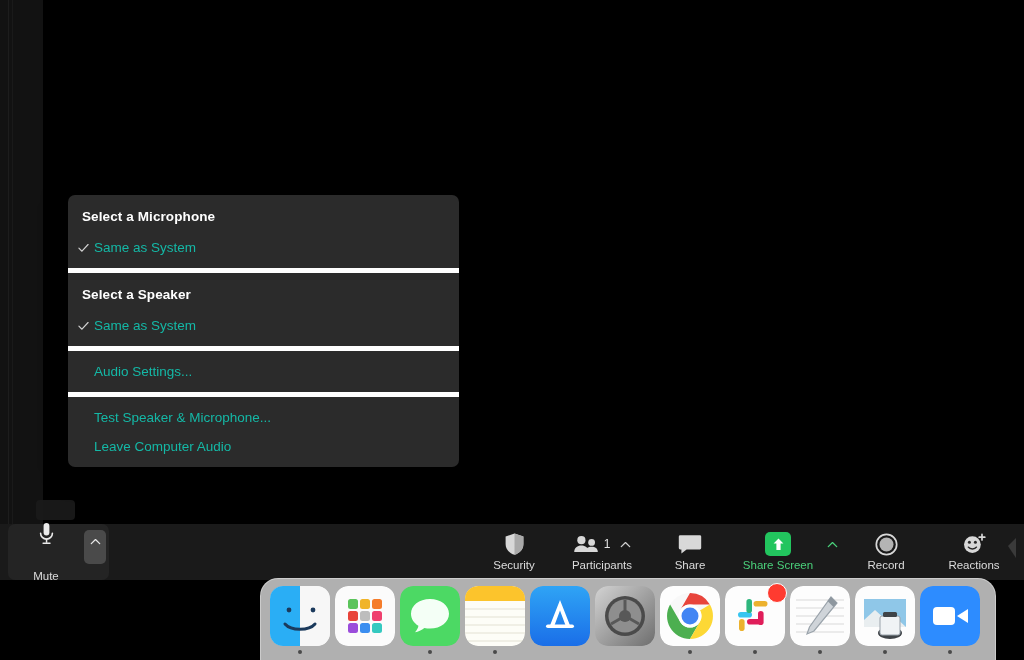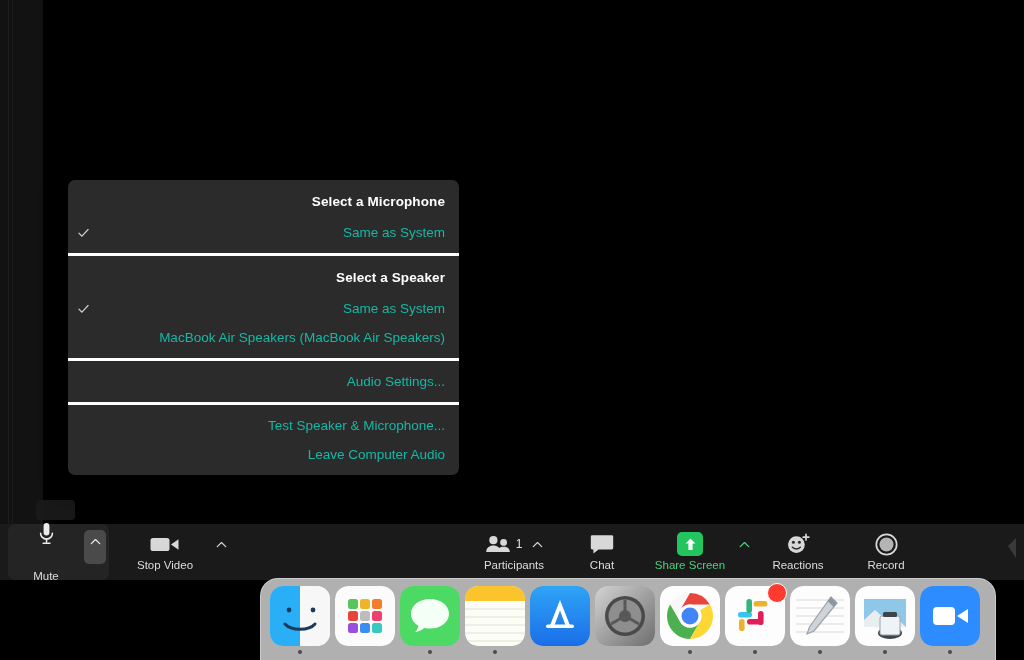"Select a Microphone" .menu { text-align: right -> none; top: 180px -> 195px }
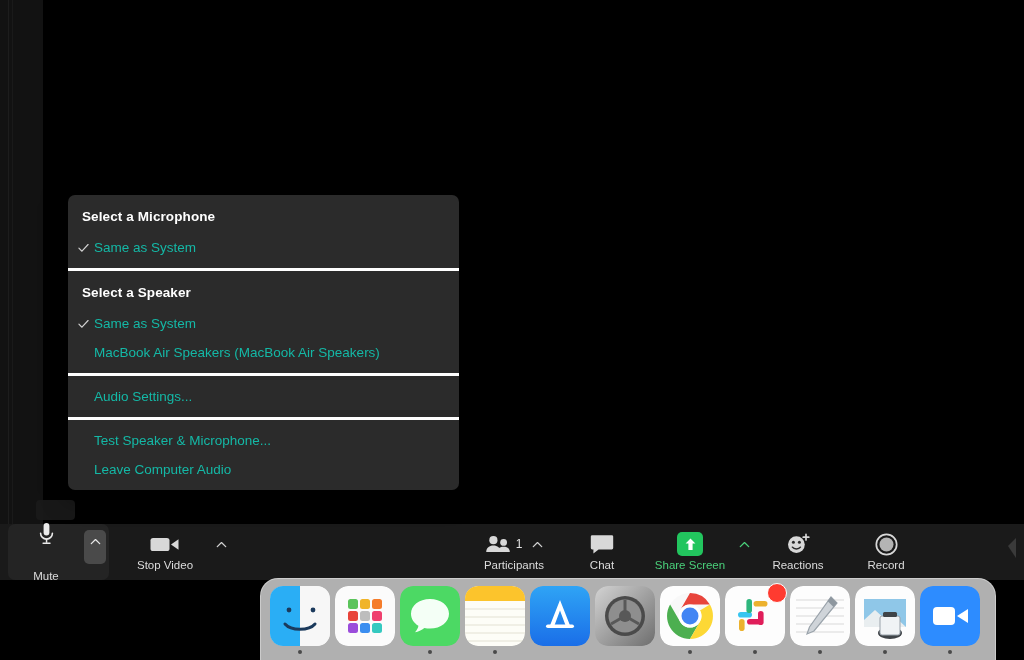"Select a Speaker" .menu-section + .menu-section { border-top: 3px solid #ffffff -> 5px solid #ffffff }
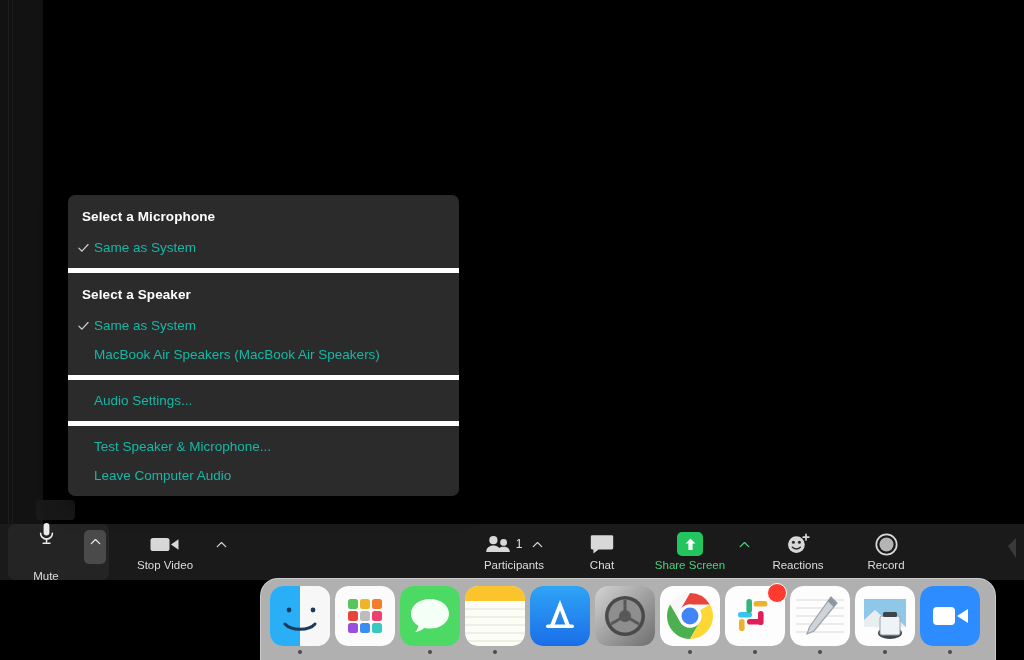"MacBook Air Speakers (MacBook Air" div.menu-item { html: <div> <span>MacBook Air Speakers (MacBook Air Speakers)</span> </div> -> none }
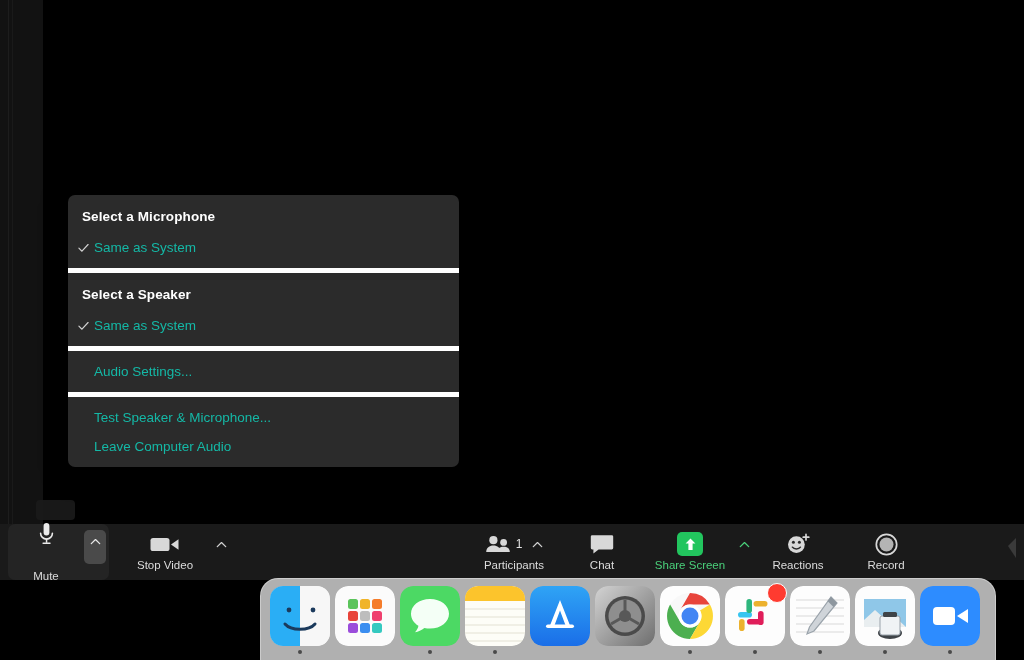"Stop Video" div.video-group { html: <div> <div> <div> <svg> <rect></rect> <path></path> </svg> </div> <div>Stop Video</div> </div> <div> <svg> <path></path> </svg> </div> </div> -> none }
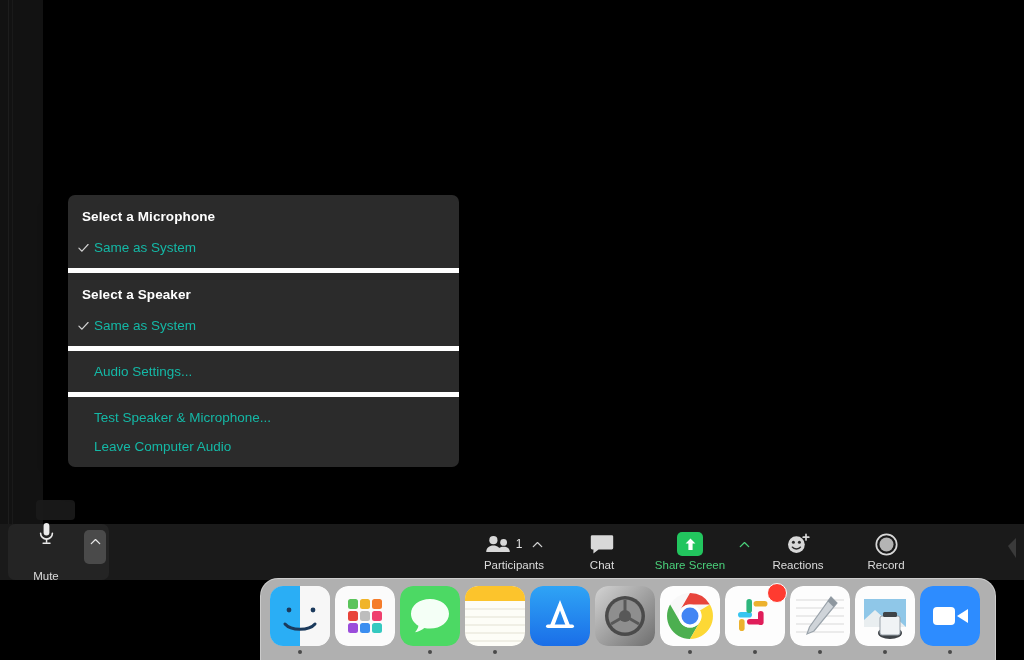"Security" div.tb-item { html: none -> <div> <div> <svg> <path></path> <path></path> </svg> </div> <div>Security</div> </div> }
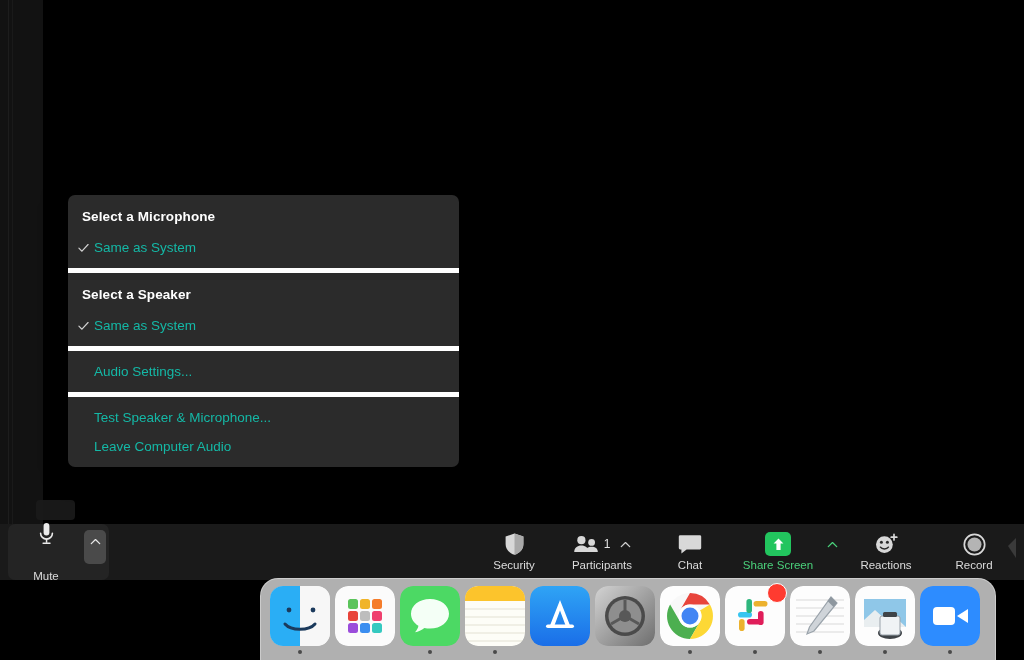"Chat" div.tb-label { text: Chat -> Share }
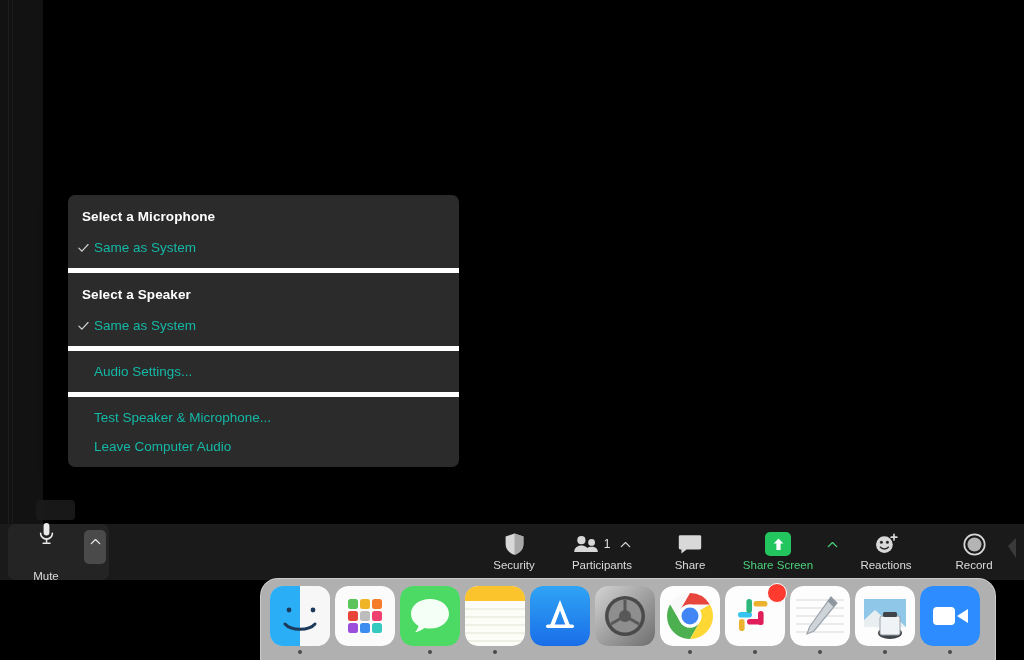"Reactions" div.tb-item { order: before "Record" -> after "Record" }
